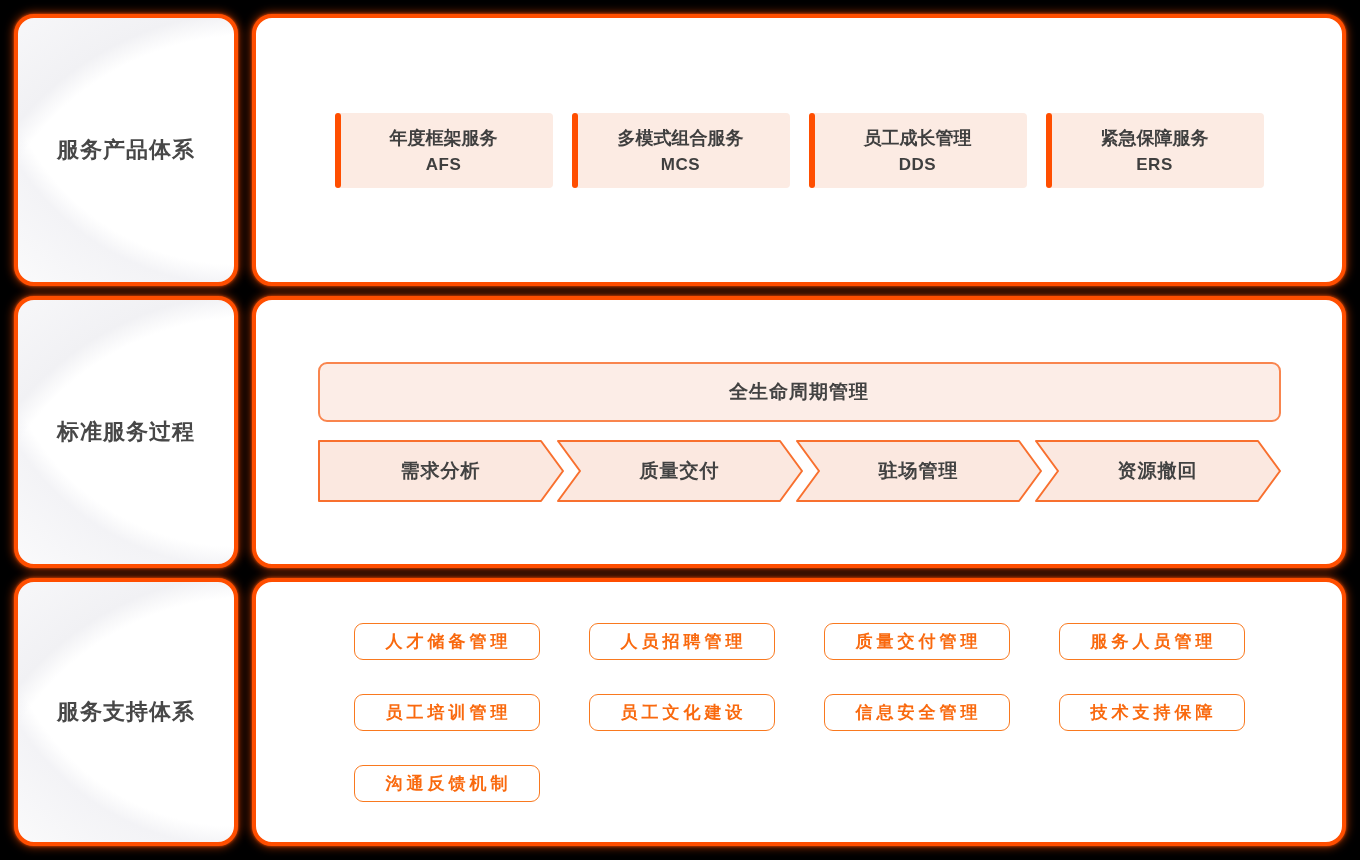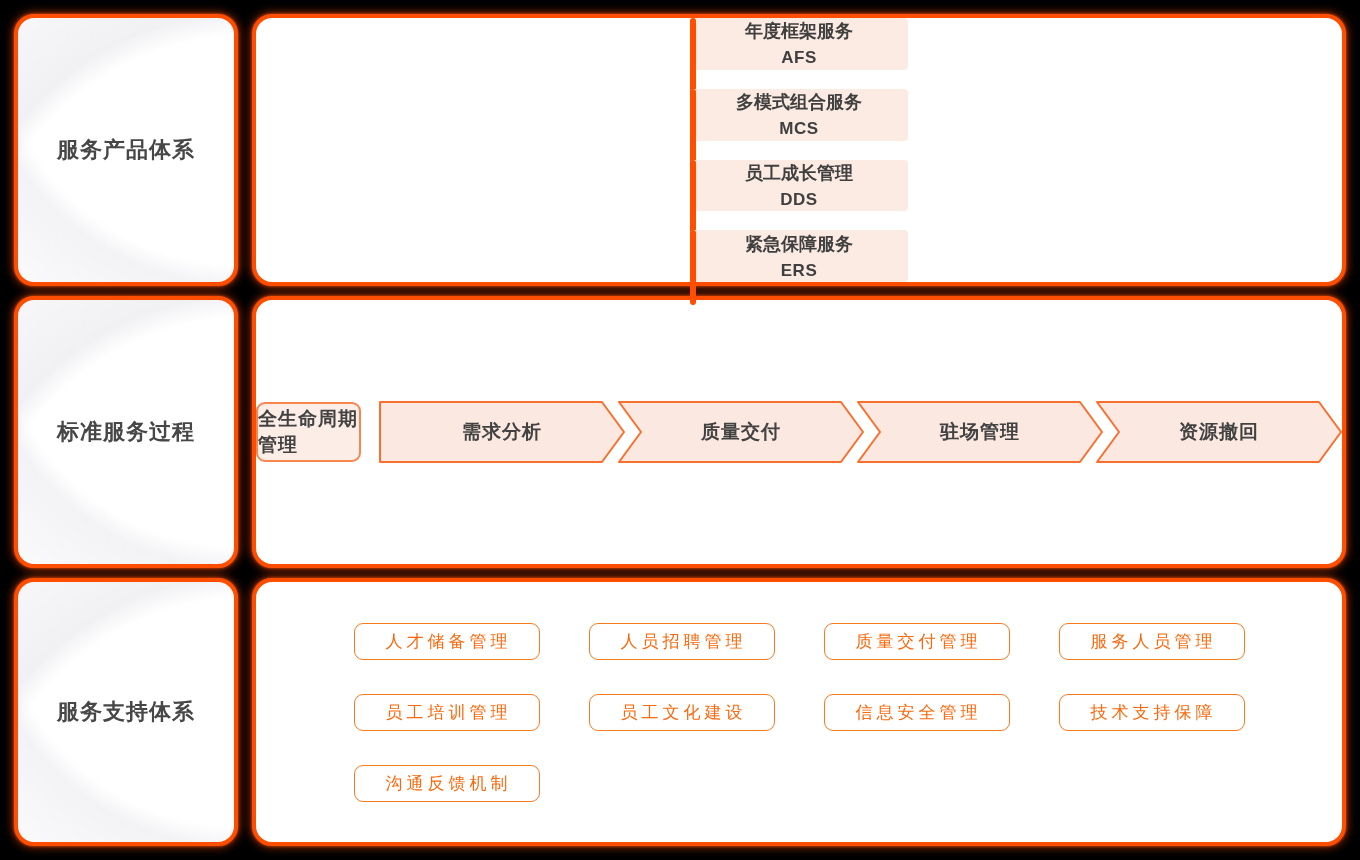"年度框架服务" .products { flex-direction: column -> row }
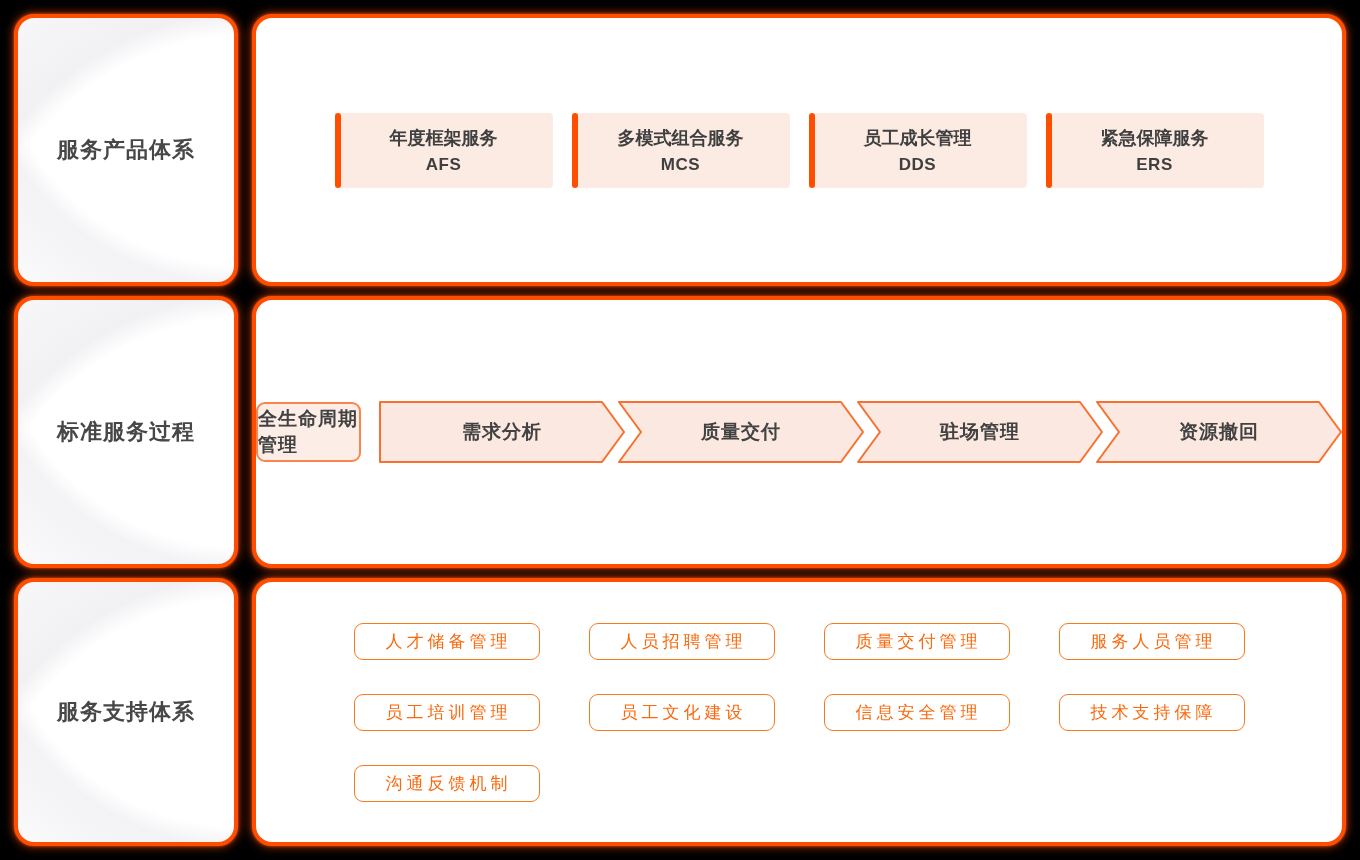"全生命周期管理" .panel { flex-direction: row -> column }
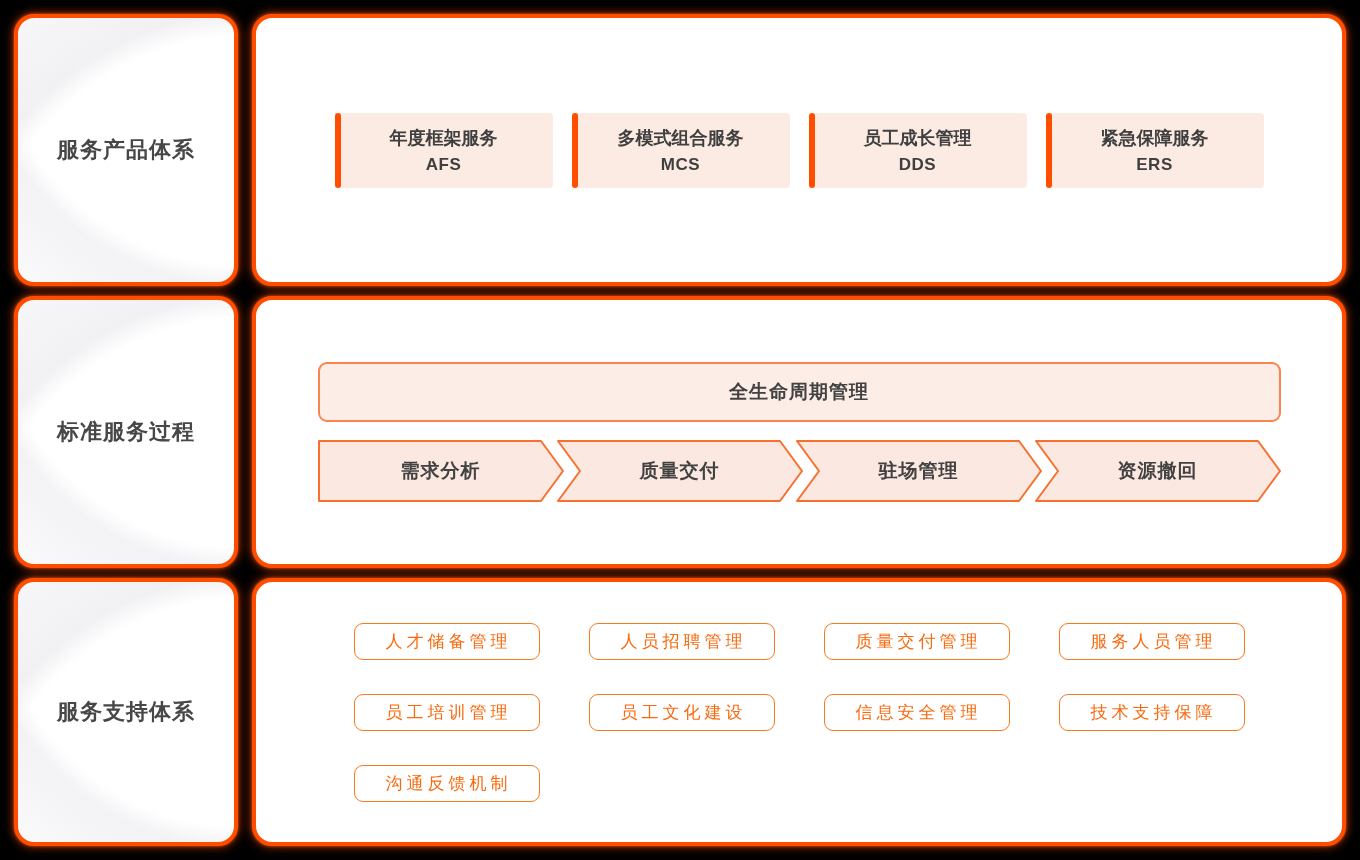"人才储备管理" .support-item { font-weight: 400 -> 700 }
